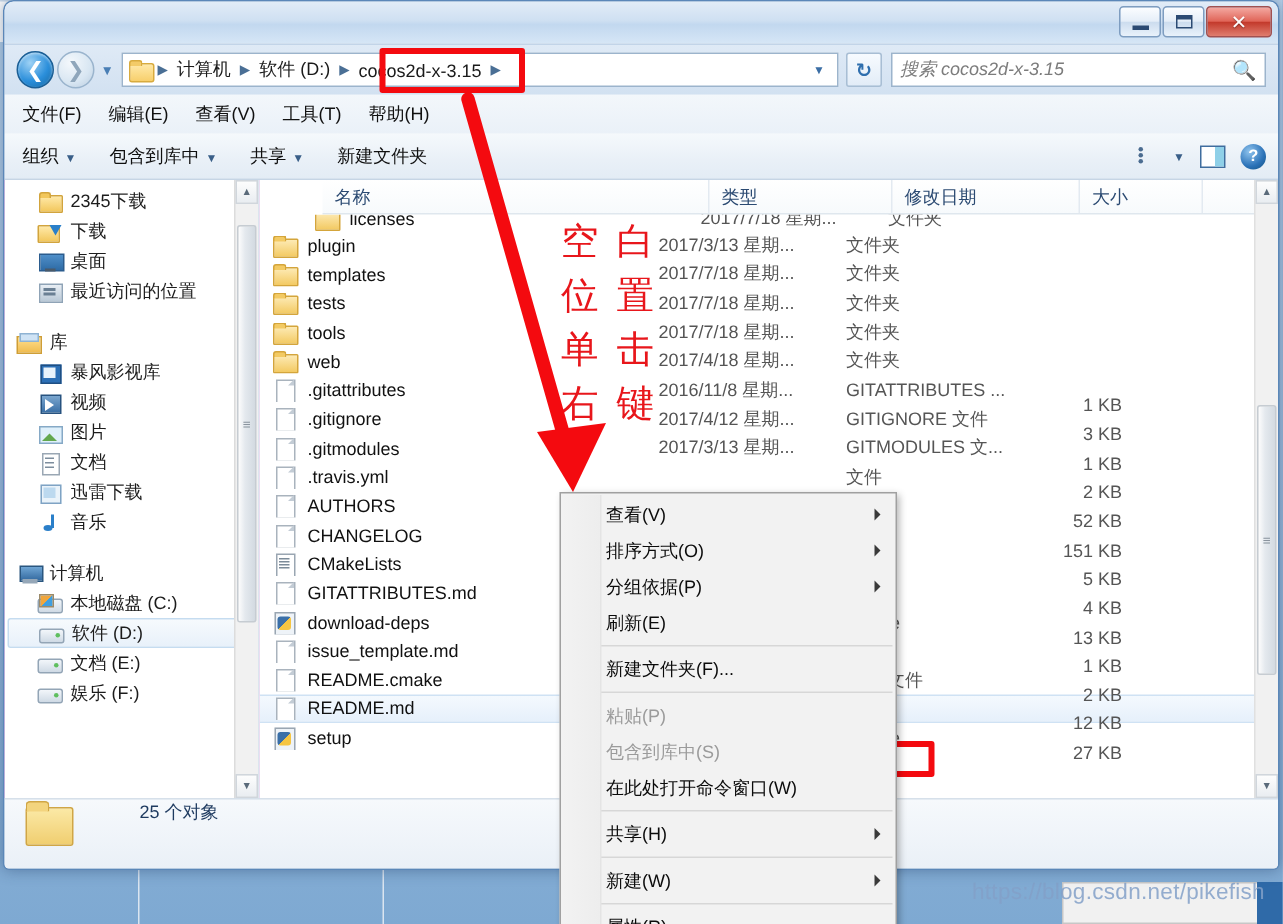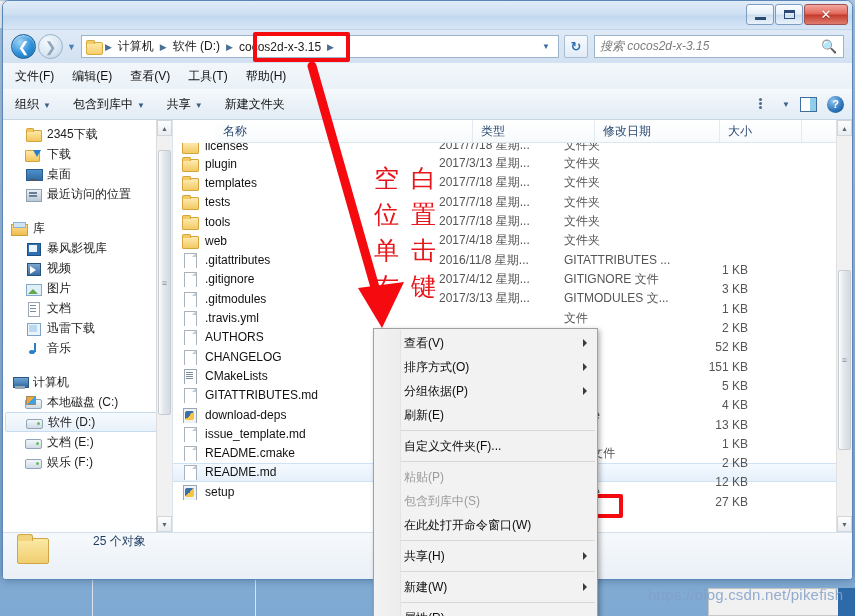"licenses" div.frow { margin-left: none -> 28px }
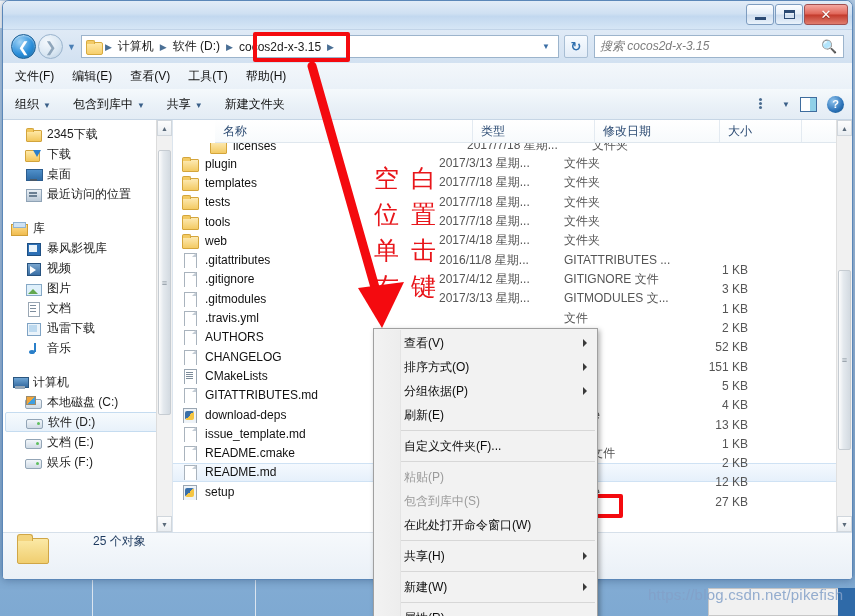"空 白" #anno-text { top: 161px -> 143px }
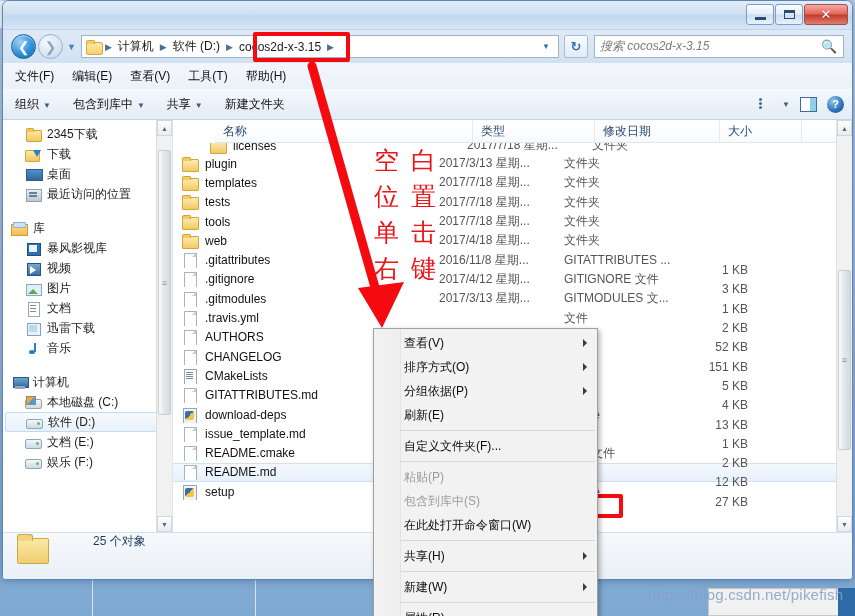"自定义文件夹(F)..." span { text: 自定义 -> 新建 }
